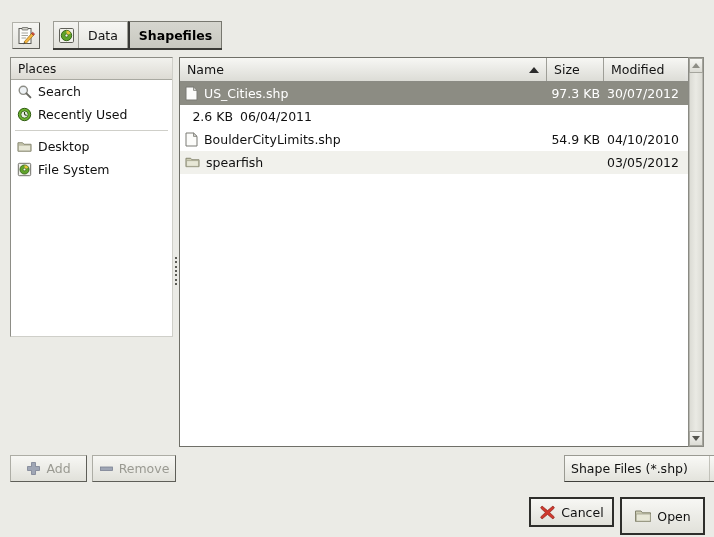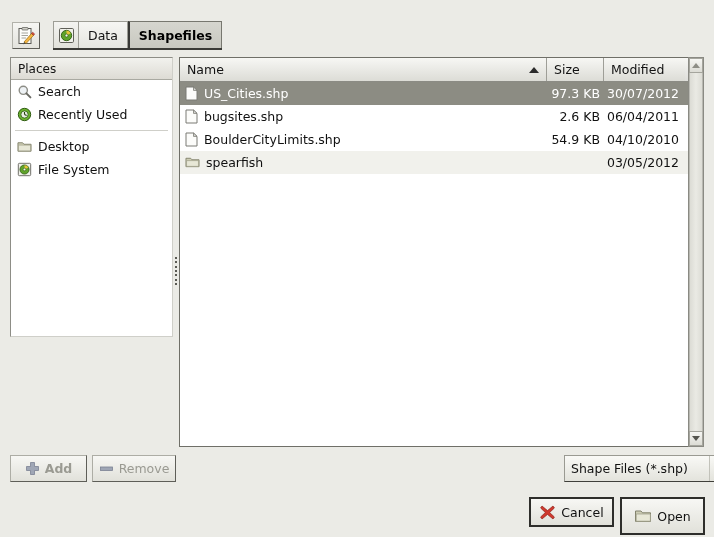"bugsites.shp" div.cell-name { html: <div> <svg> <path></path> <path></path> </svg> <span>bugsites.shp</span> </div> -> none }
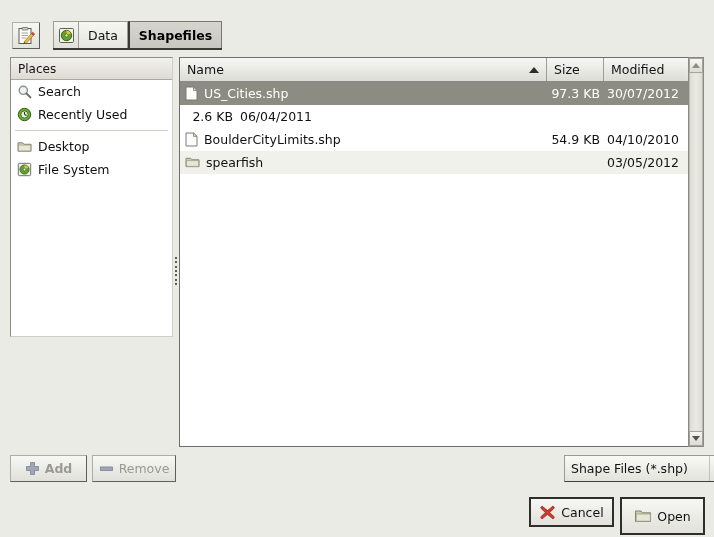"Add" #add-button { font-weight: bold -> none }
